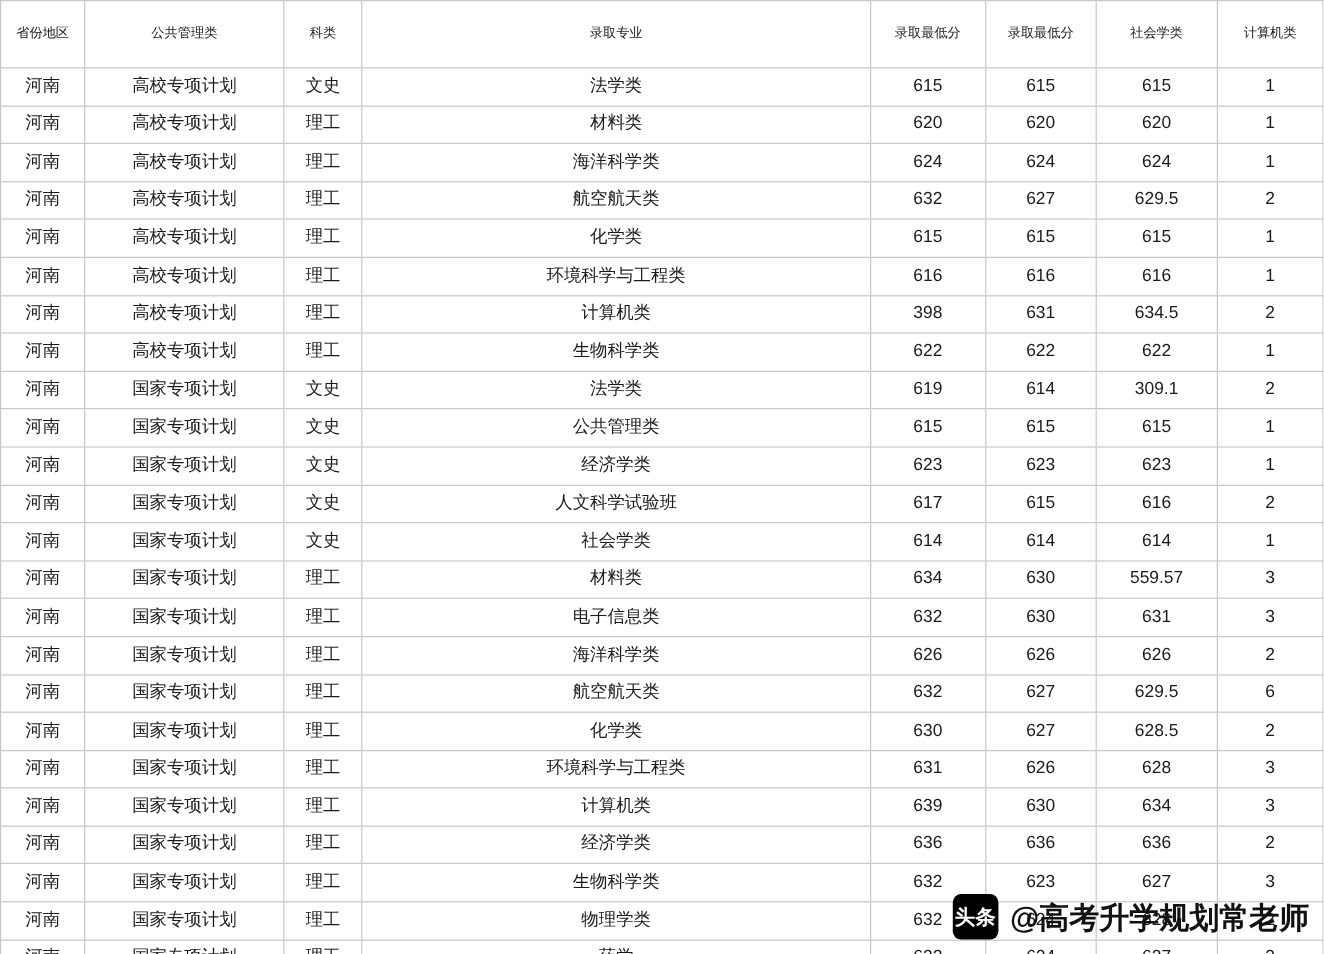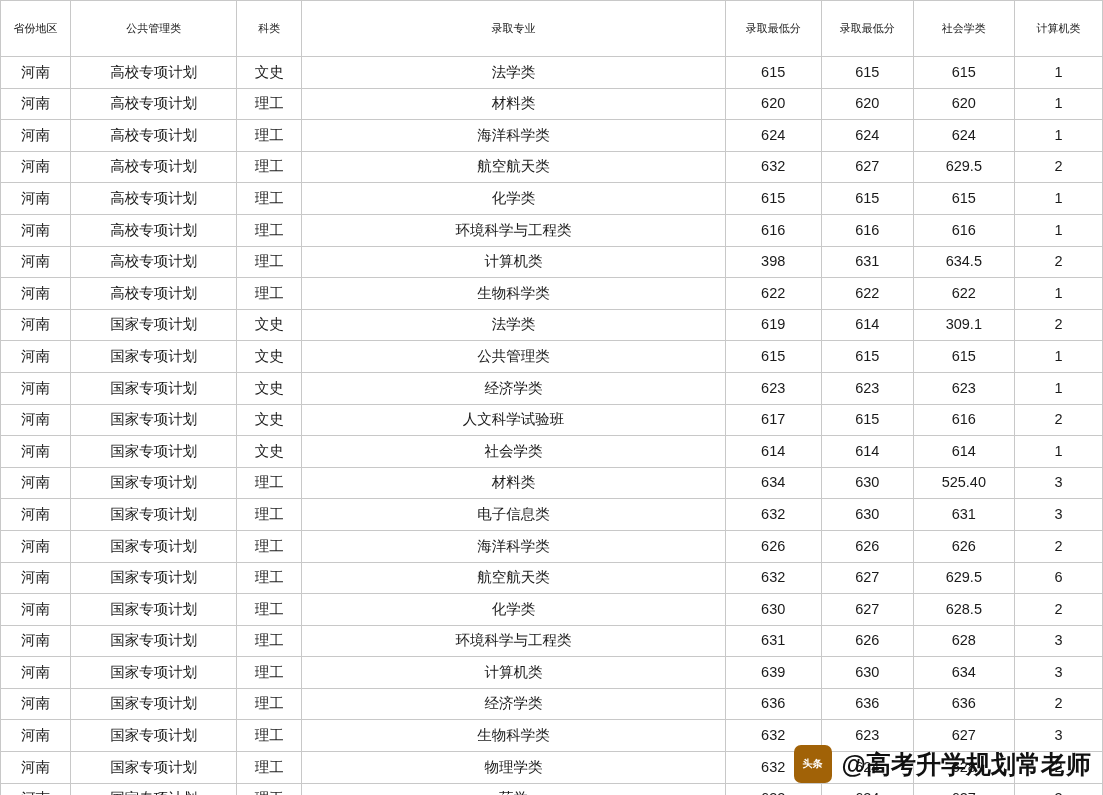"525.40" td { text: 525.40 -> 559.57 }
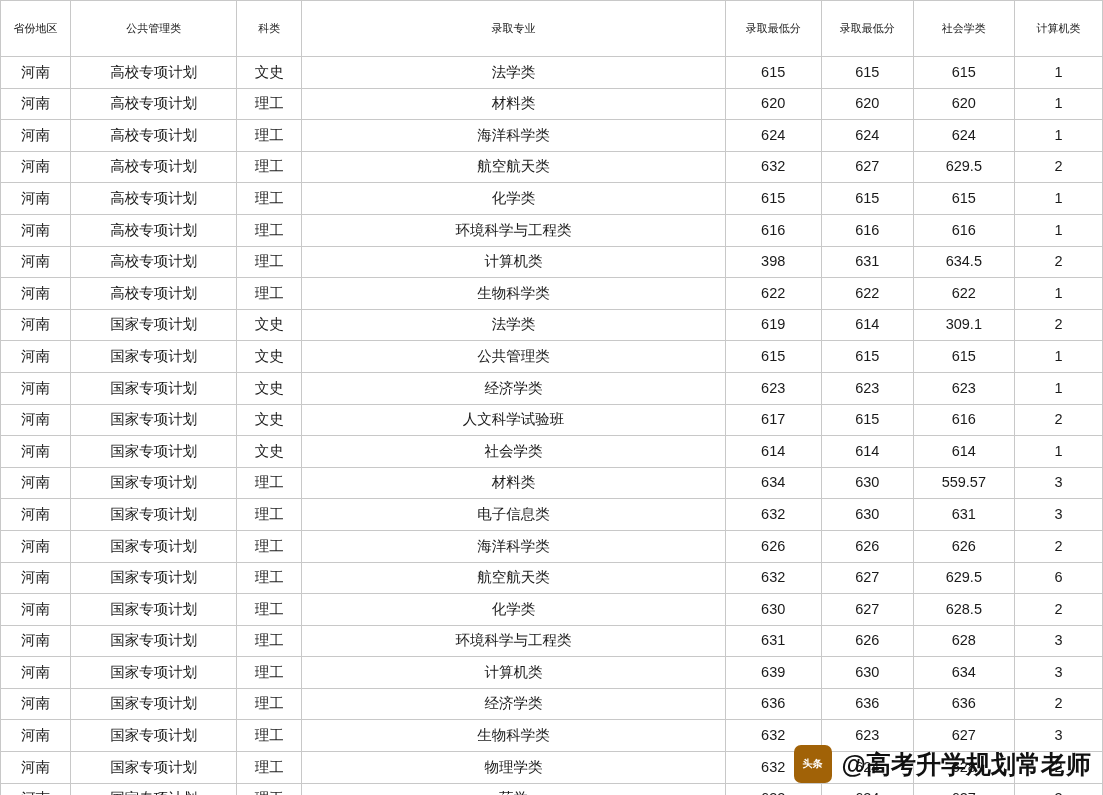"头条" .watermark .wm-logo { background: #a16207 -> #000000; font-size: 10px -> 17px }
